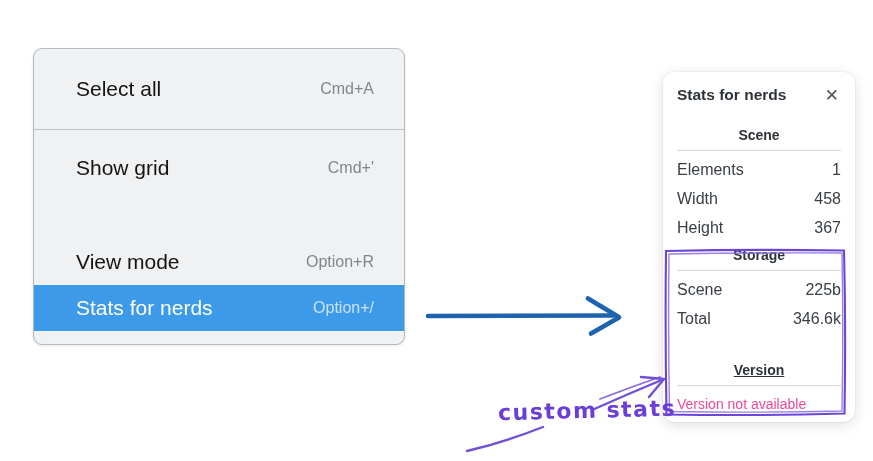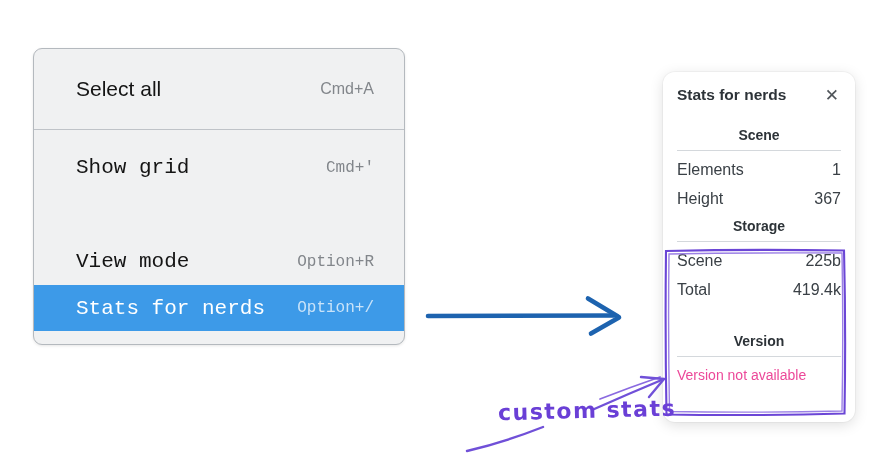"Show grid" .menu-group .menu-item { font-family: Liberation Mono, monospace -> none }
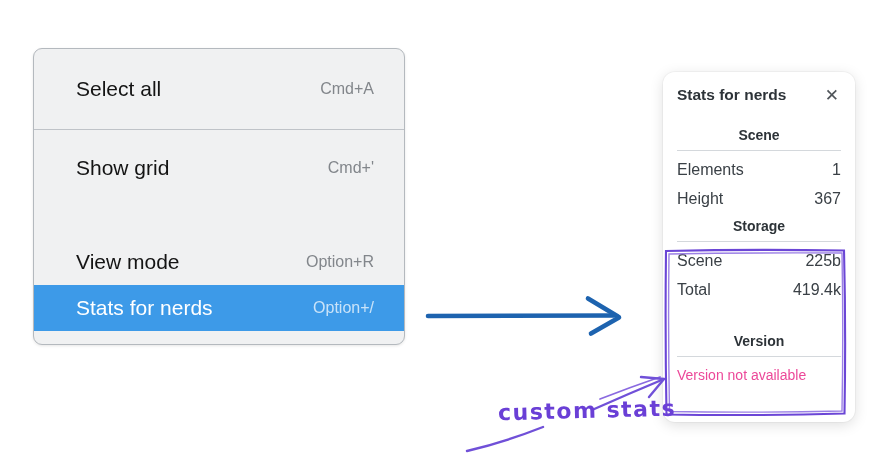"Width" div.stat-row { html: none -> <div> <span>Width</span> <span>458</span> </div> }
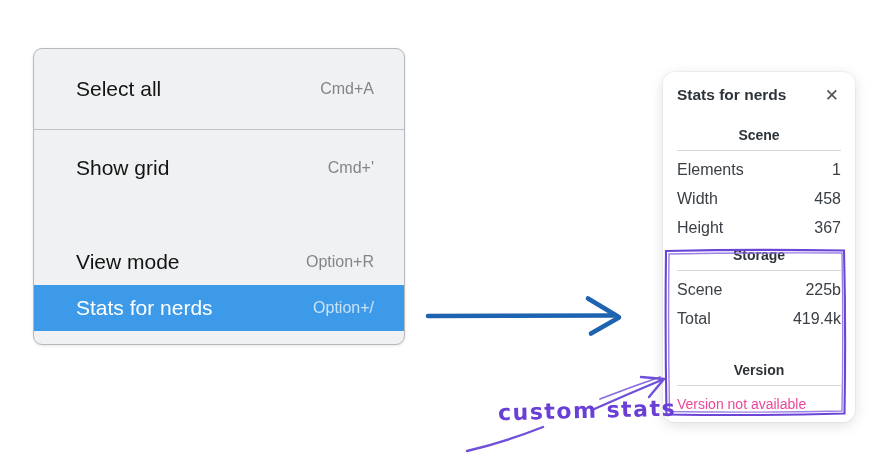"419.4k" span { text: 419.4k -> 346.6k }
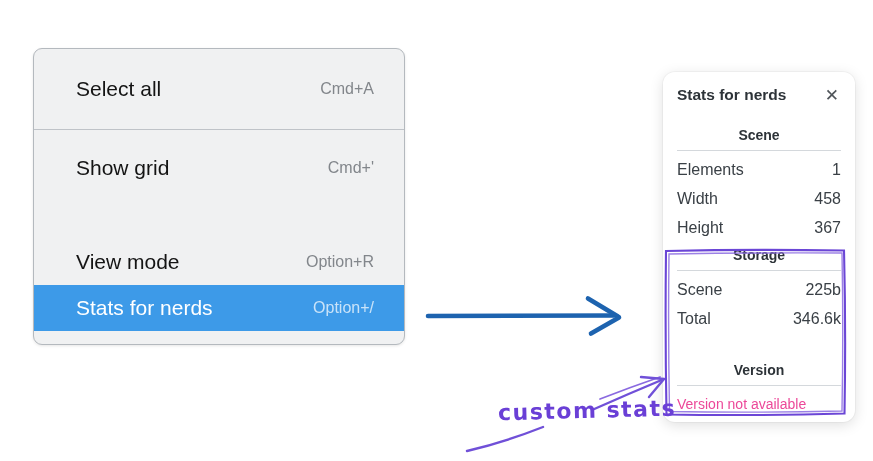"Version" .section-heading.version { text-decoration: none -> underline }
